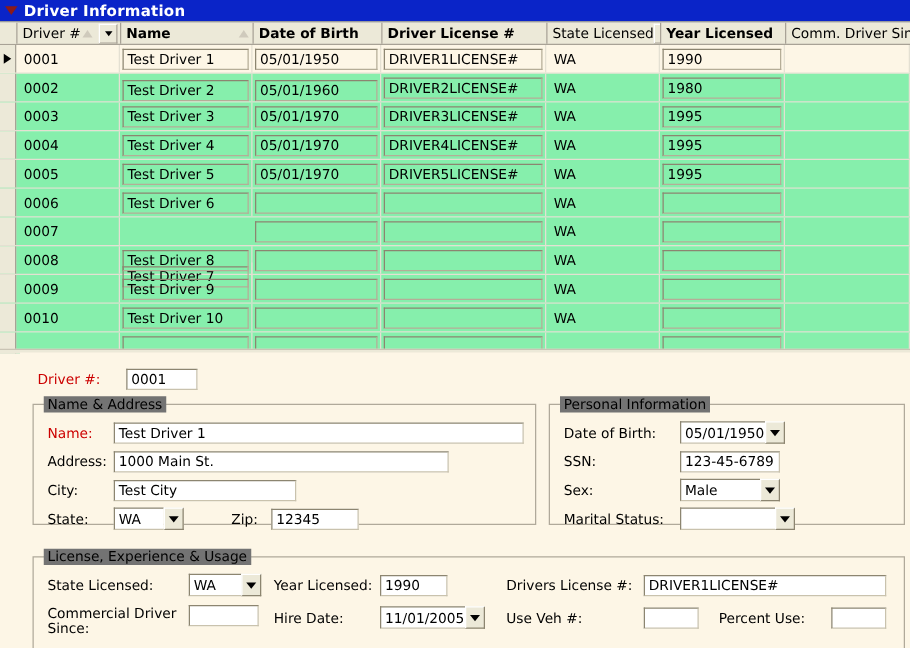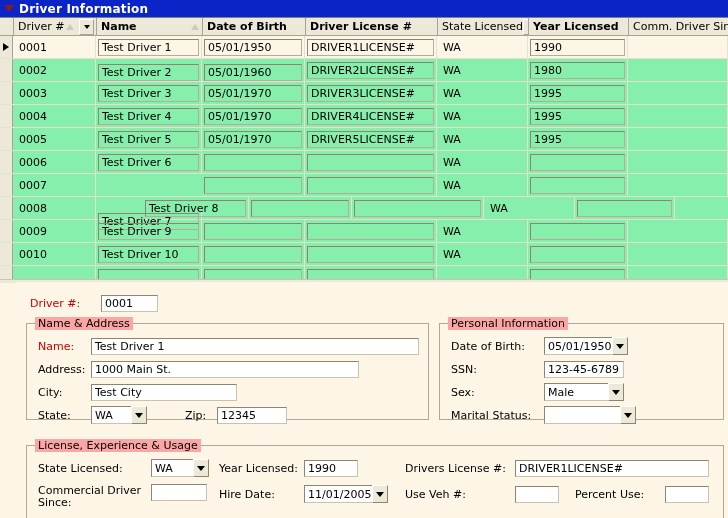"Test Driver 8" div.cell { margin-left: 47px -> none }
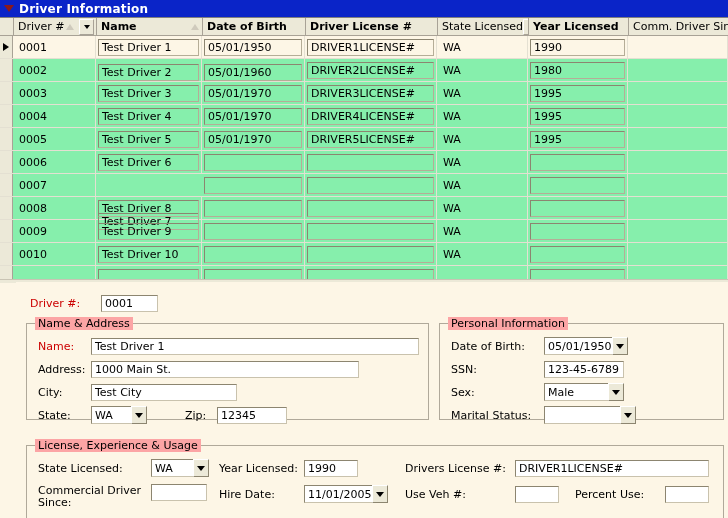"Name & Address" .grp > .cap { background: #fca5a5 -> #737373 }
